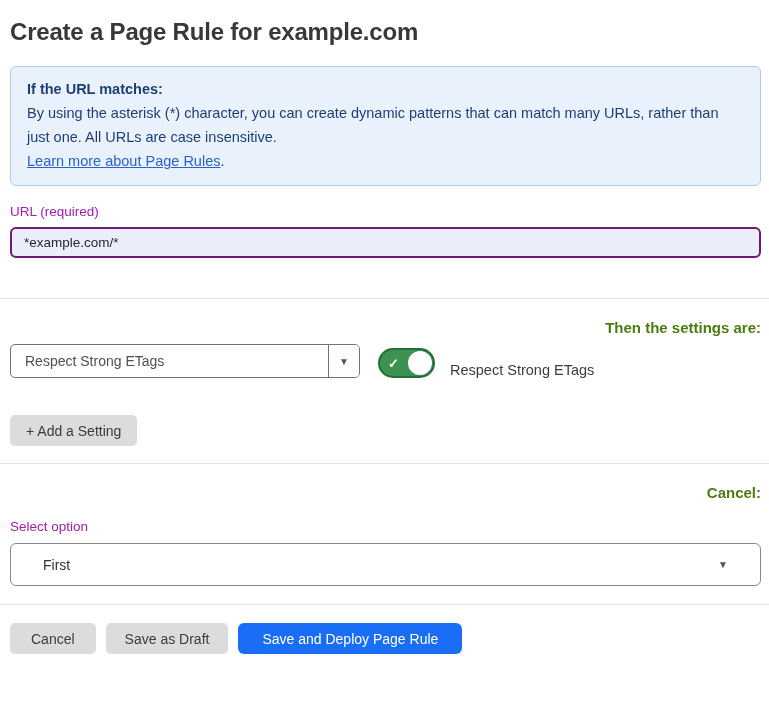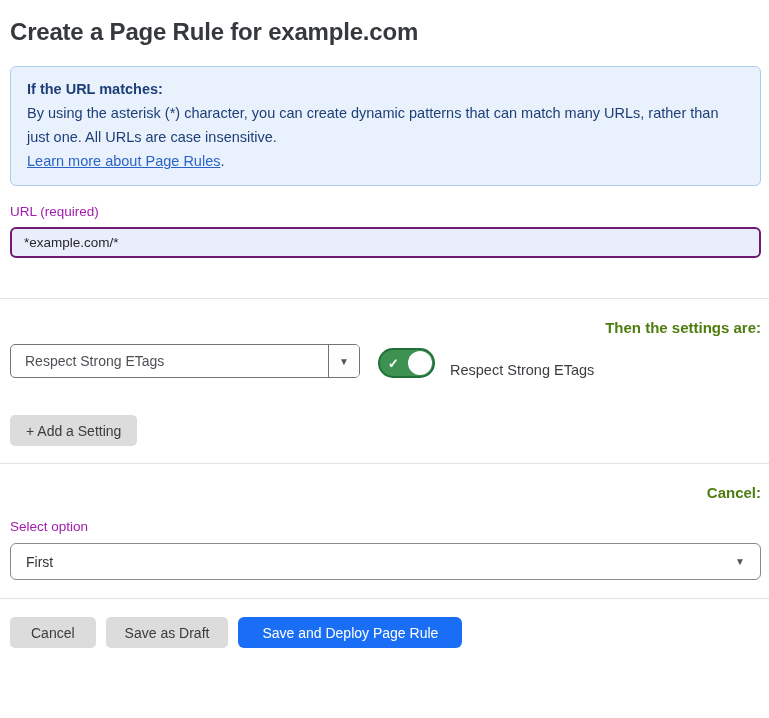"First" .order-select { height: 37px -> 43px; padding: 0 15px -> 0 32px }
